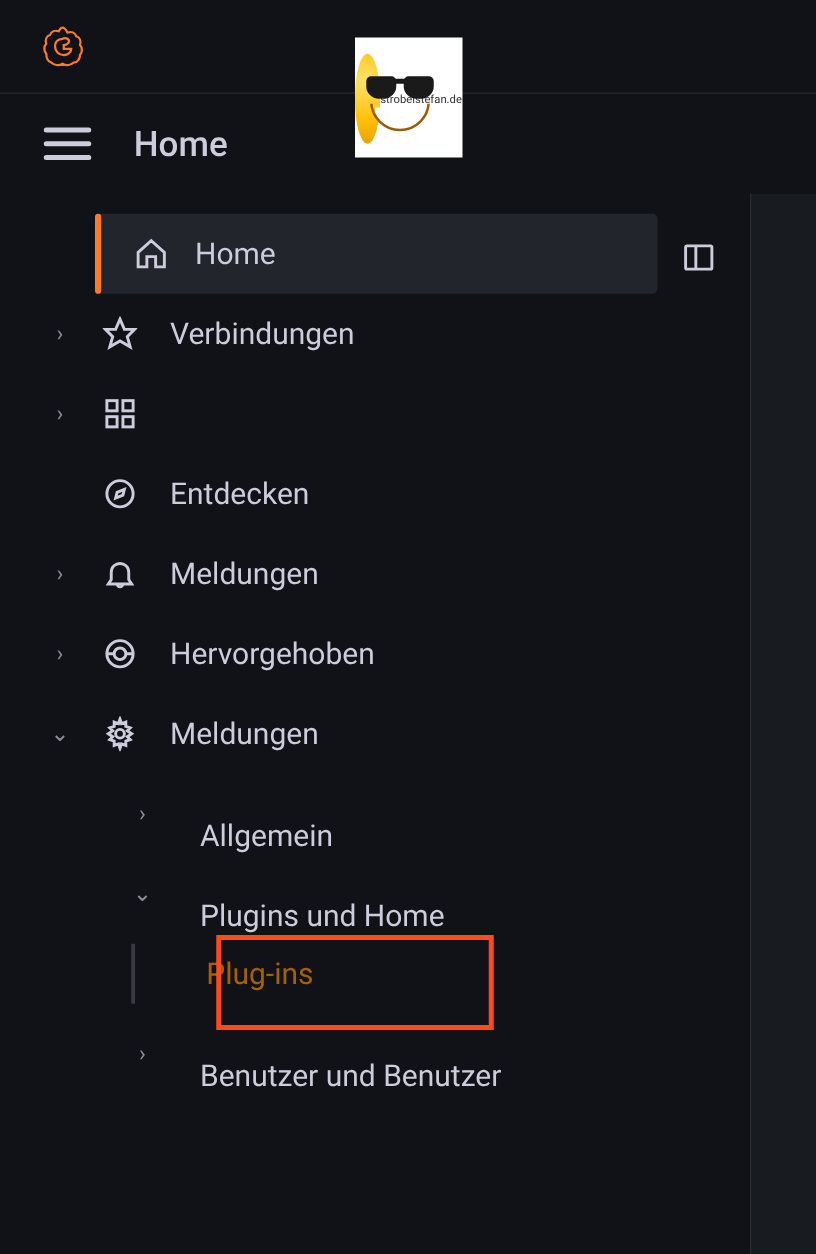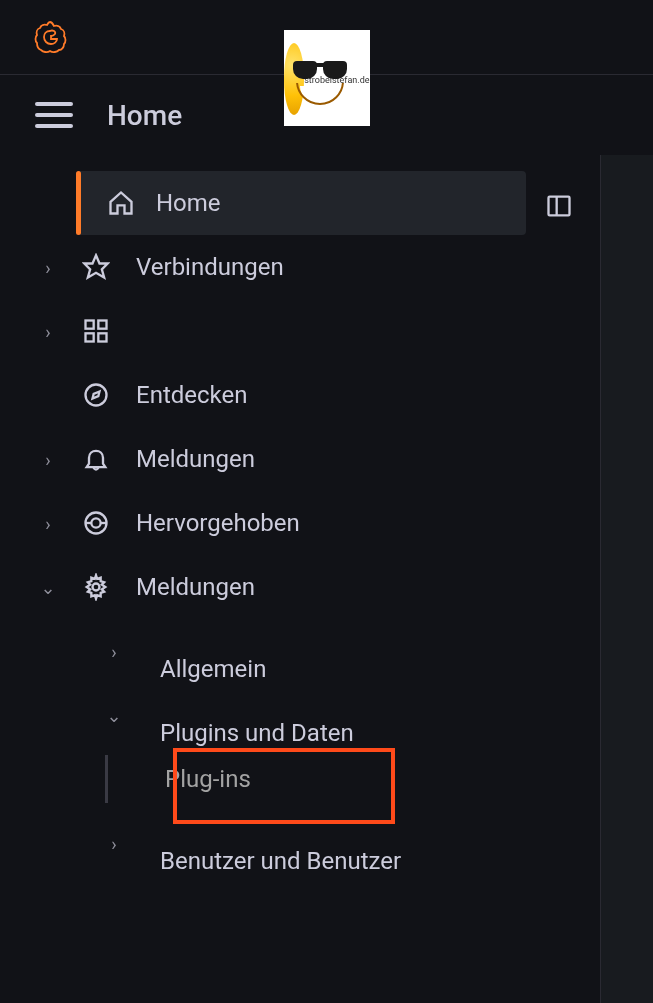"Plugins und Daten" span.sub-label { text: Daten -> Home }
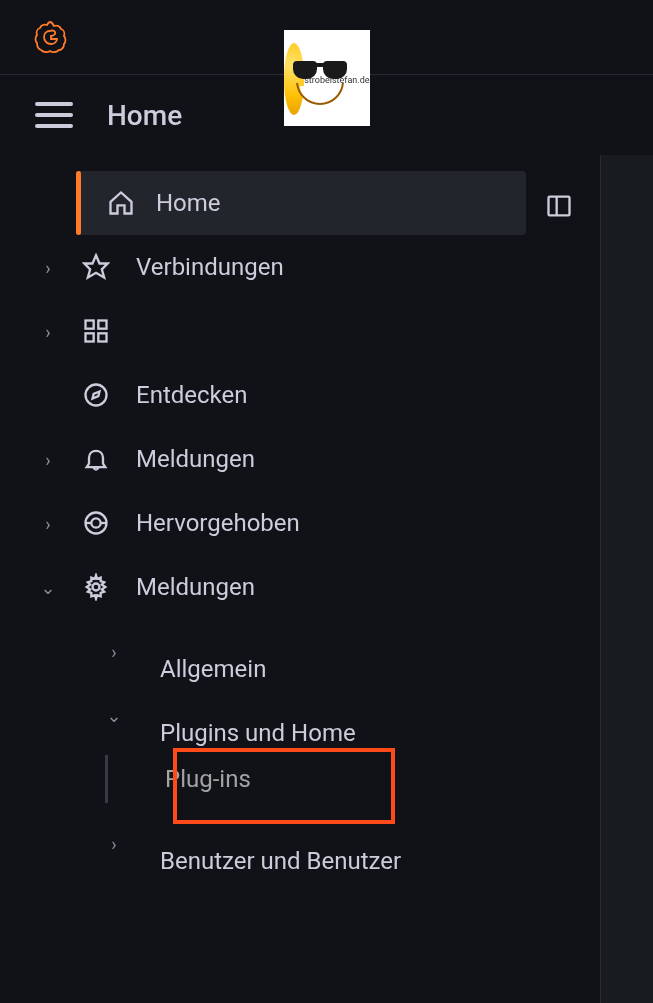"Plug-ins" .sub-sub-item { color: #a3a3a3 -> #a16207 }
